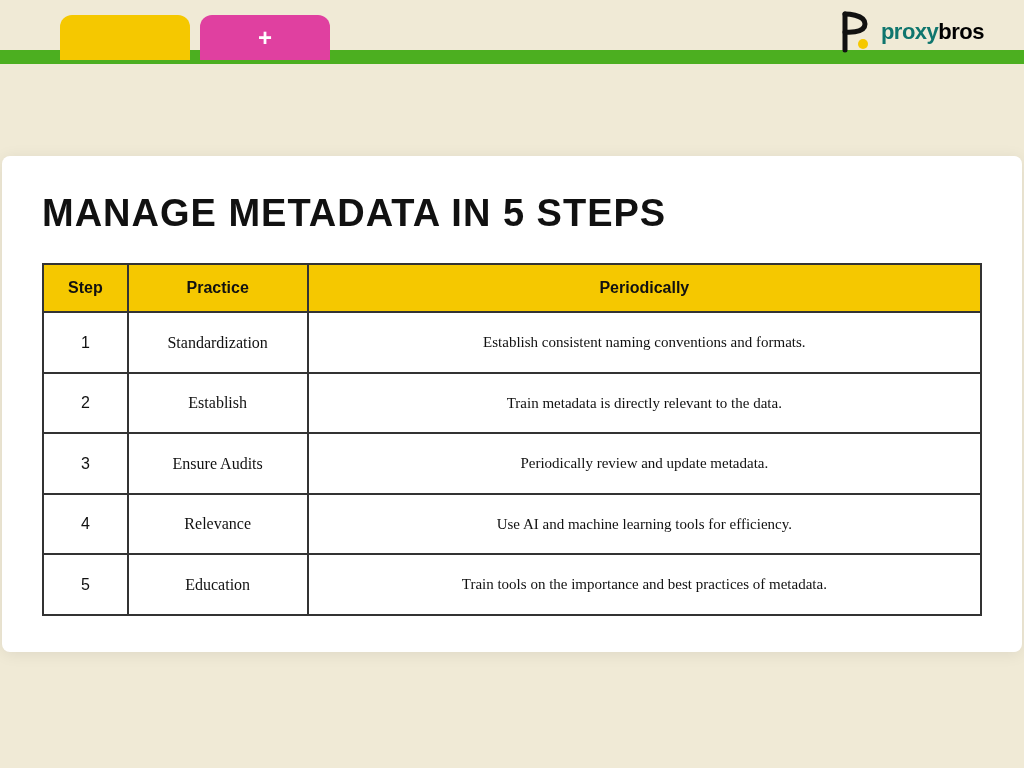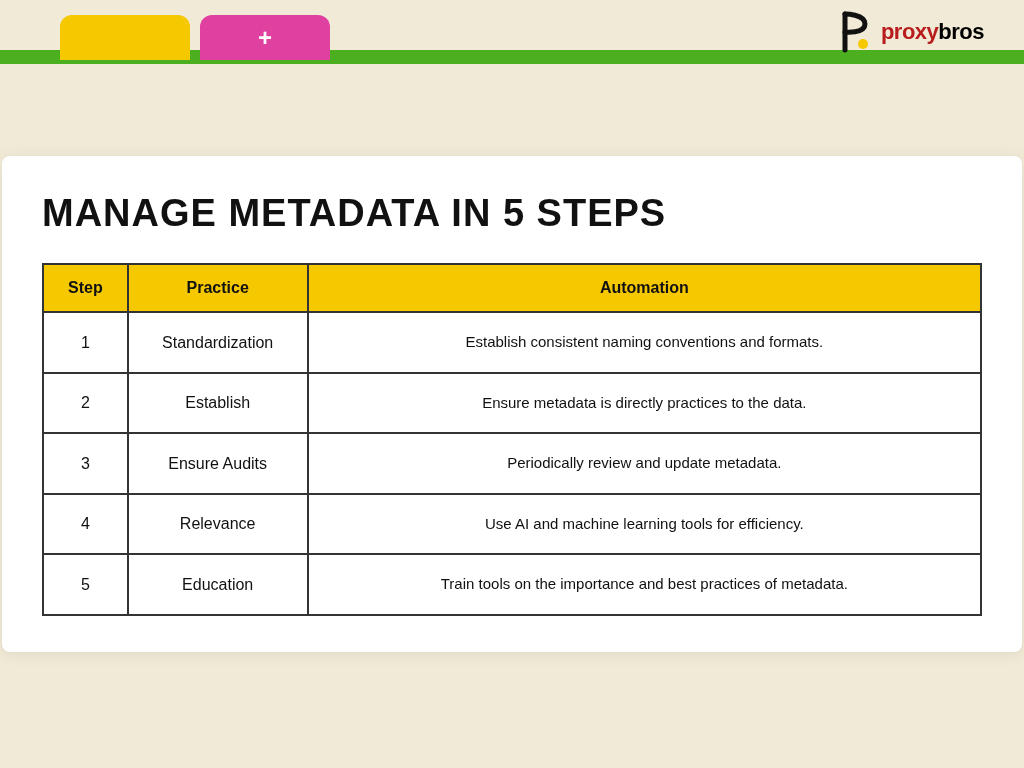"proxy" .brand-name span.proxy { color: #b91c1c -> #0f766e }
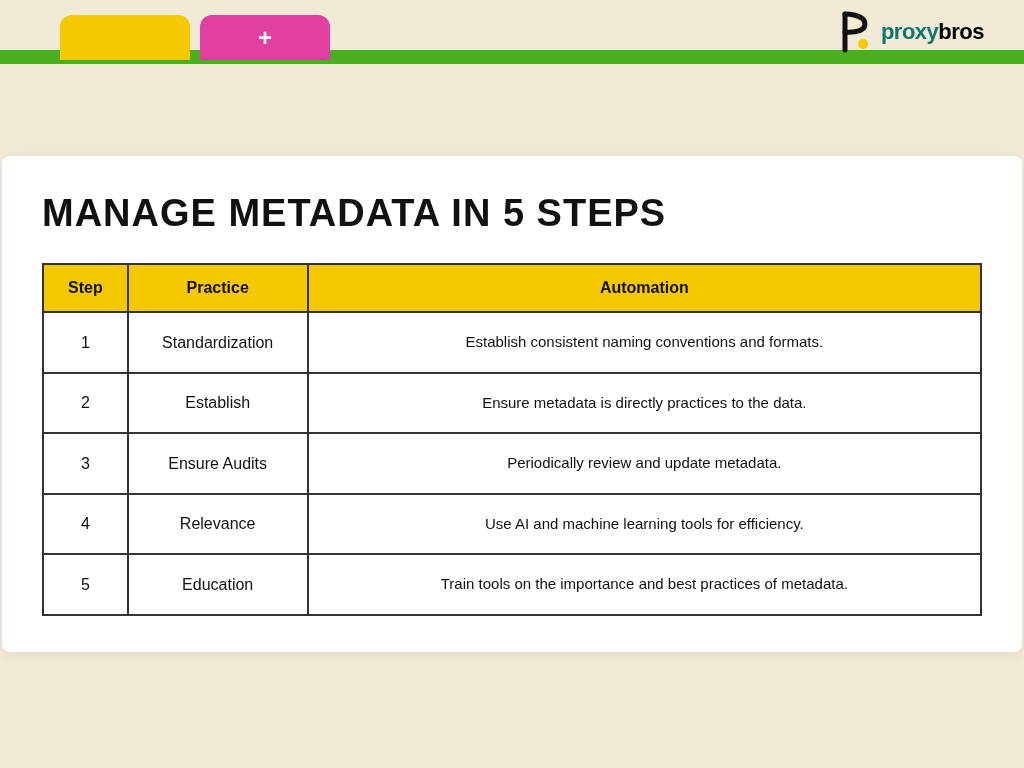"Automation" th { text: Automation -> Periodically }
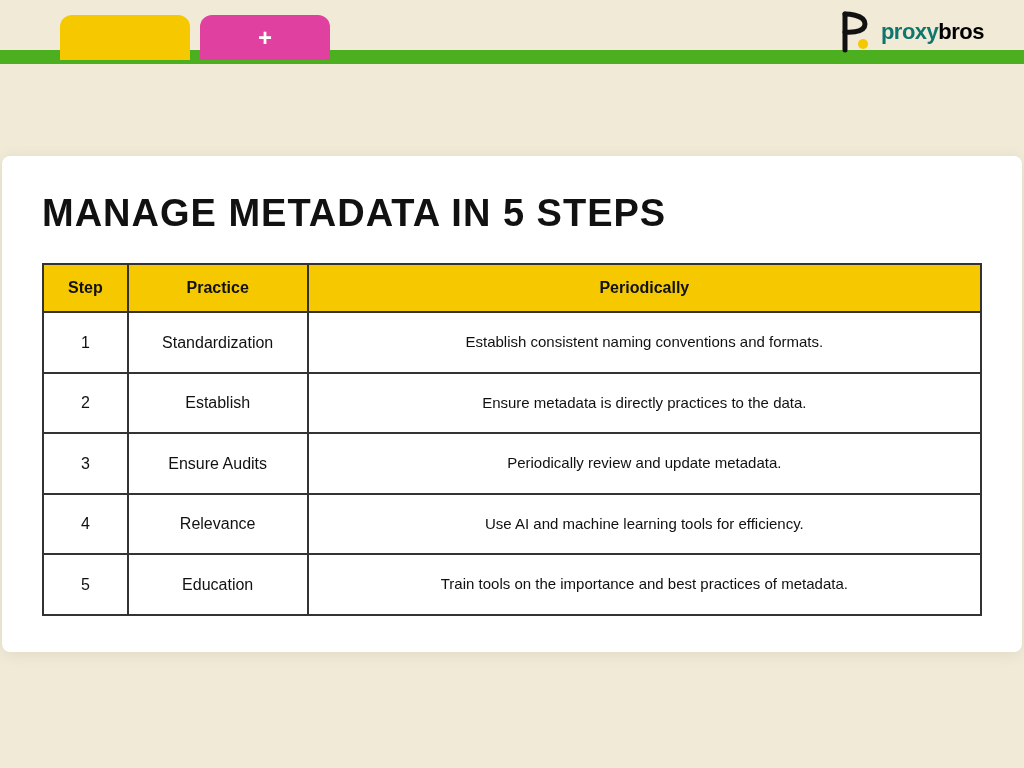"Standardization" .meta-table td.practice { font-family: none -> Liberation Serif, serif }
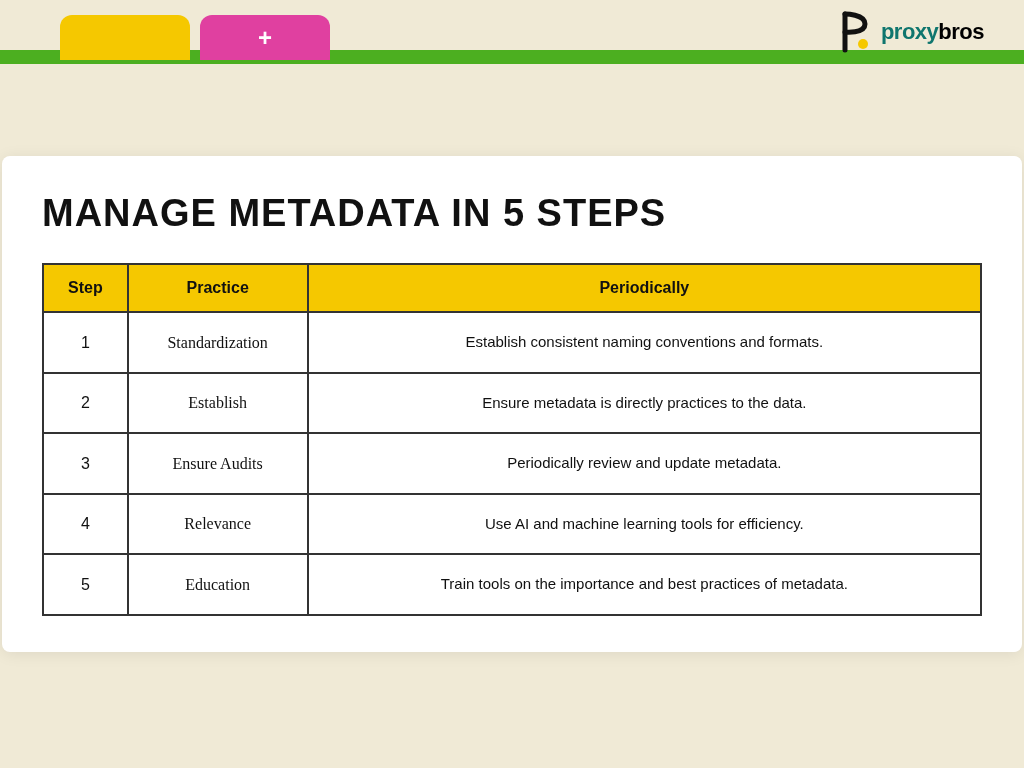"Establish consistent naming conventions" .meta-table td.description { font-family: none -> Liberation Serif, serif }
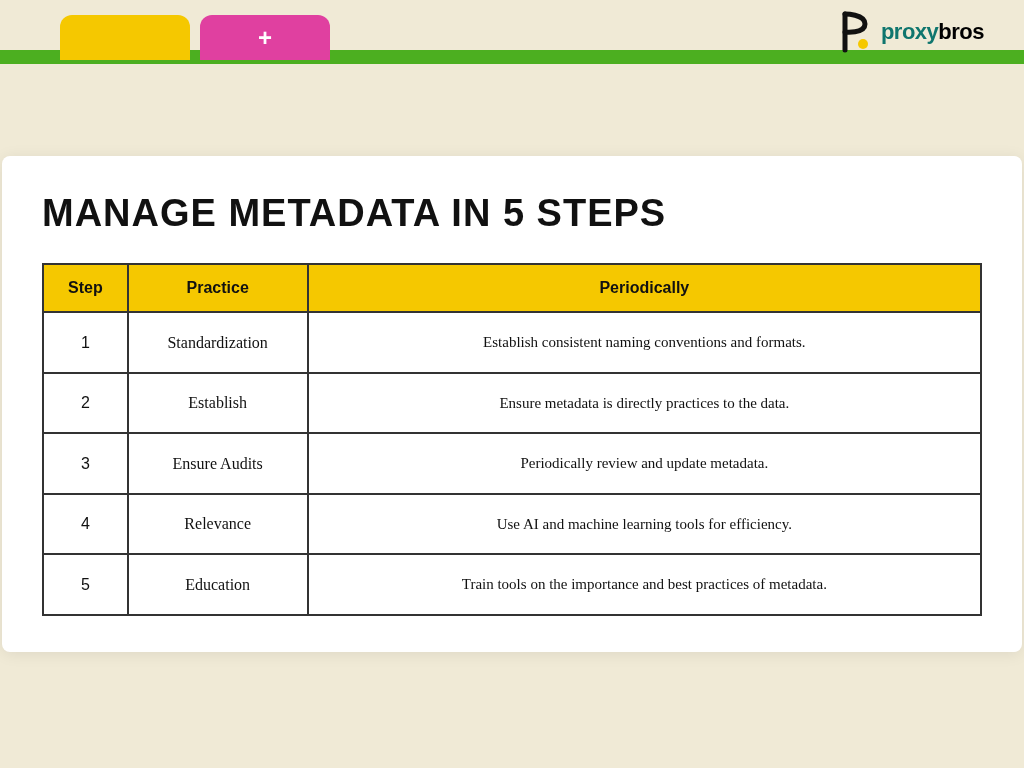"Ensure metadata is directly practices" td.description { text: Ensure metadata is directly practices -> Train metadata is directly relevant }
